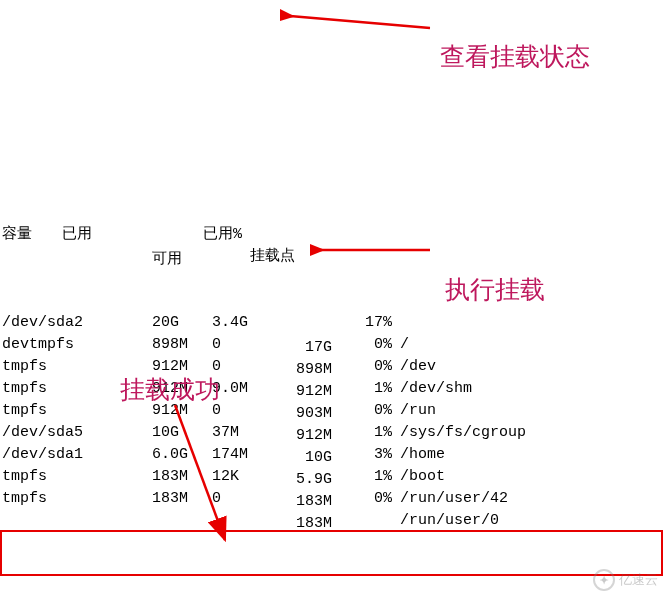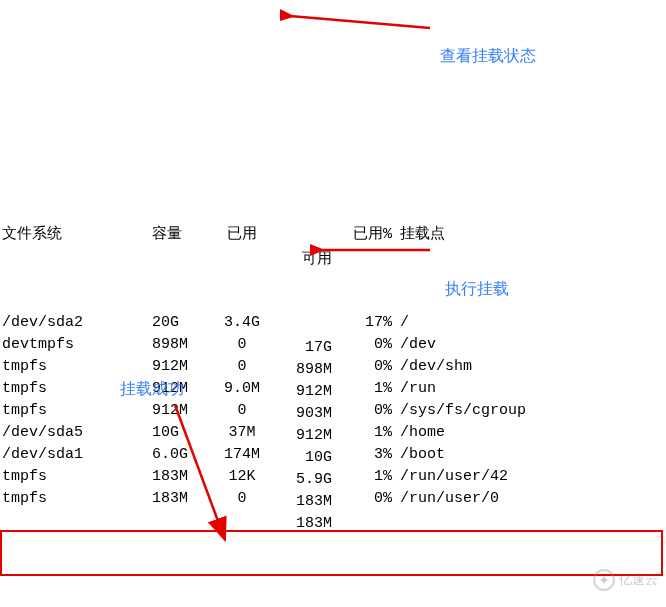"查看挂载状态" .annotation { color: #3b82f6 -> #be185d; font-size: 16px -> 25px }
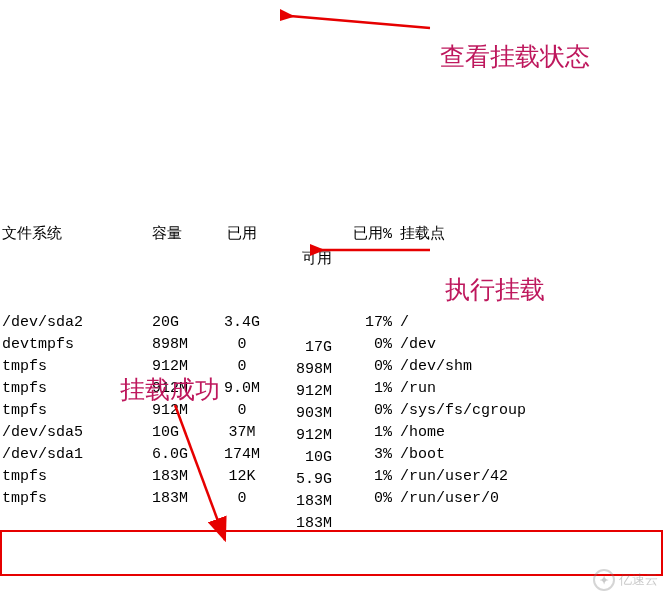"文件系统" span.col { html: <span>文件系统</span> -> none }
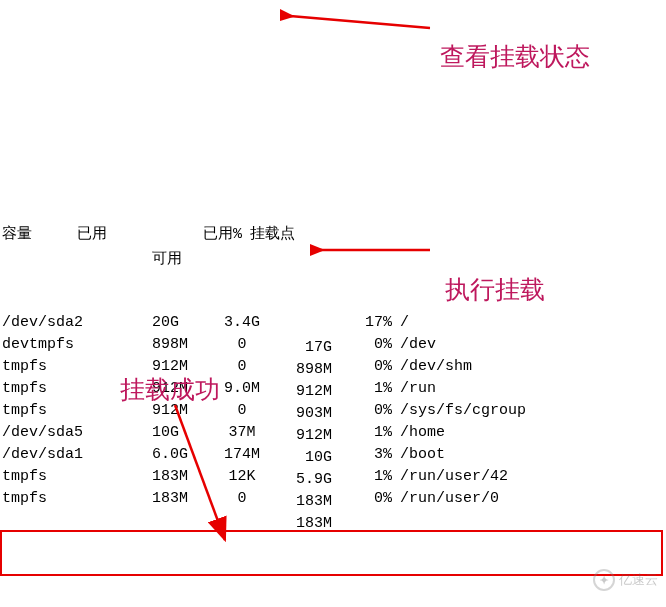"已用" .t1-us { text-align: center -> left }
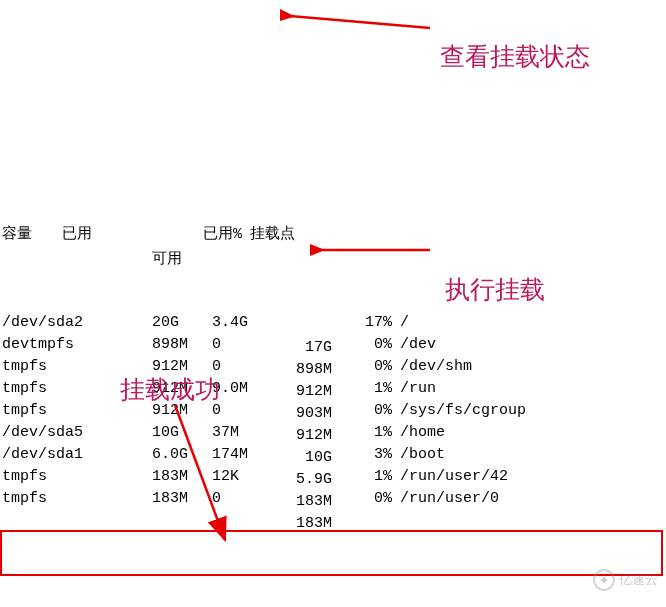"挂载点" .t1-mp { margin-top: none -> 22px }
